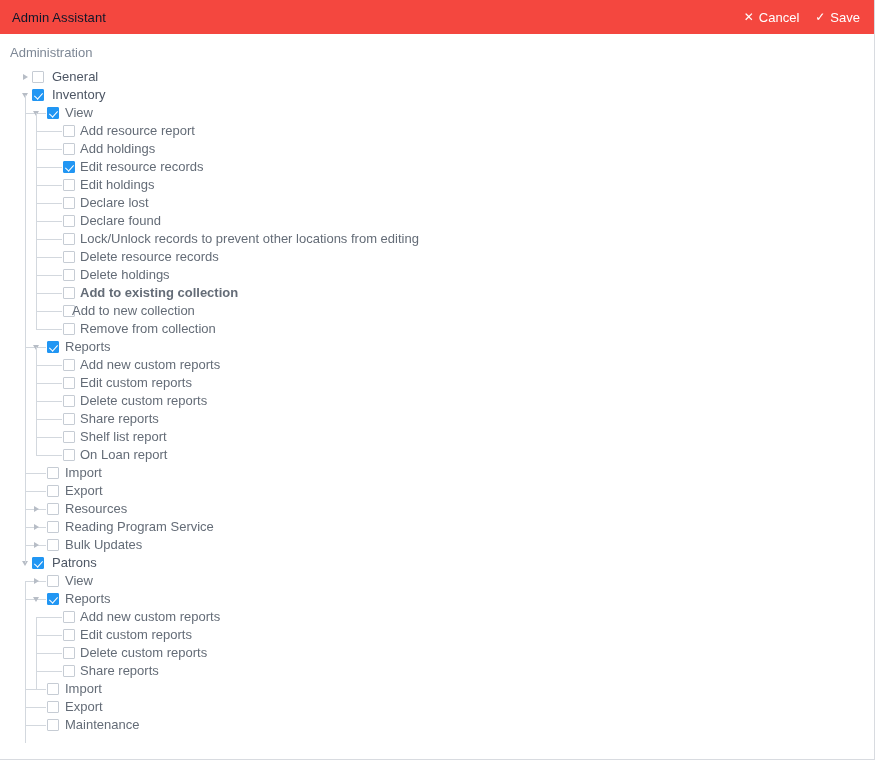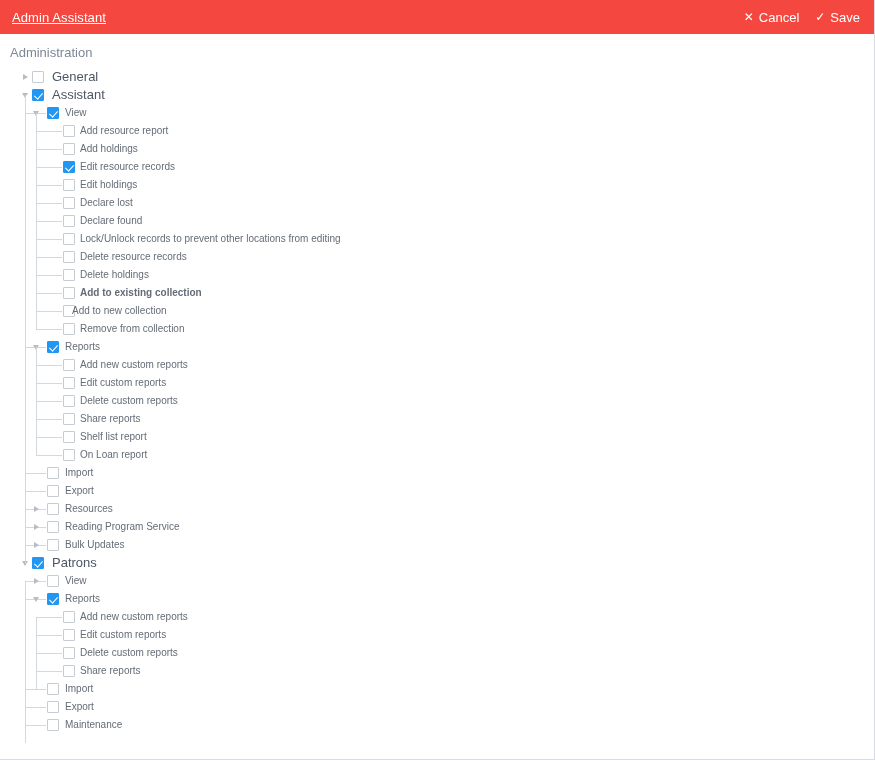"Admin Assistant" .titlebar-title { color: #ffffff -> #0f172a; text-decoration: underline -> none }
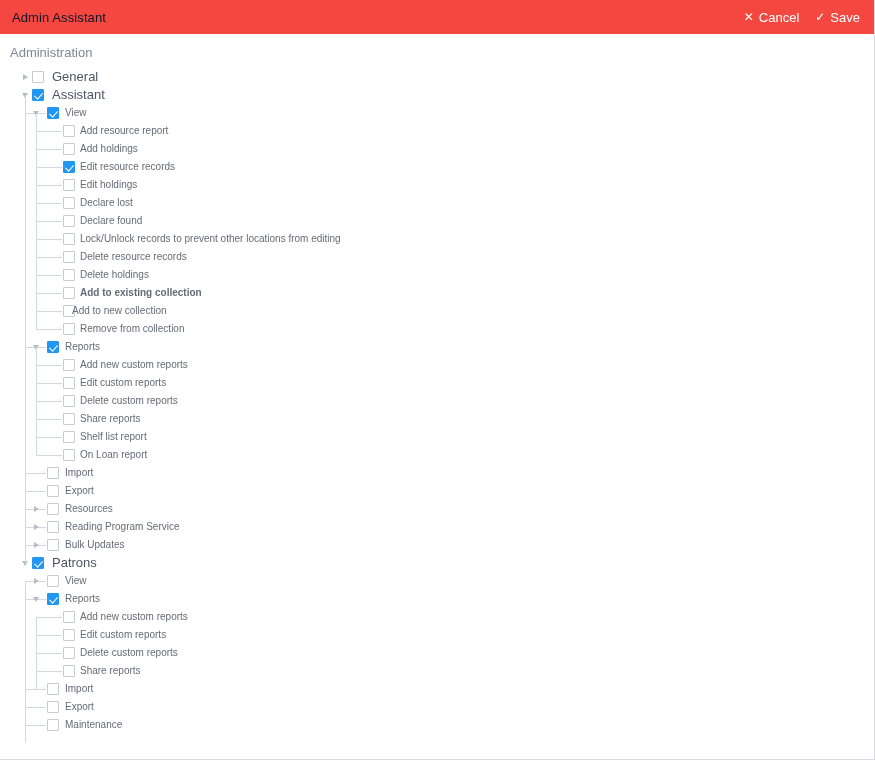"Assistant" div.label { text: Assistant -> Inventory }
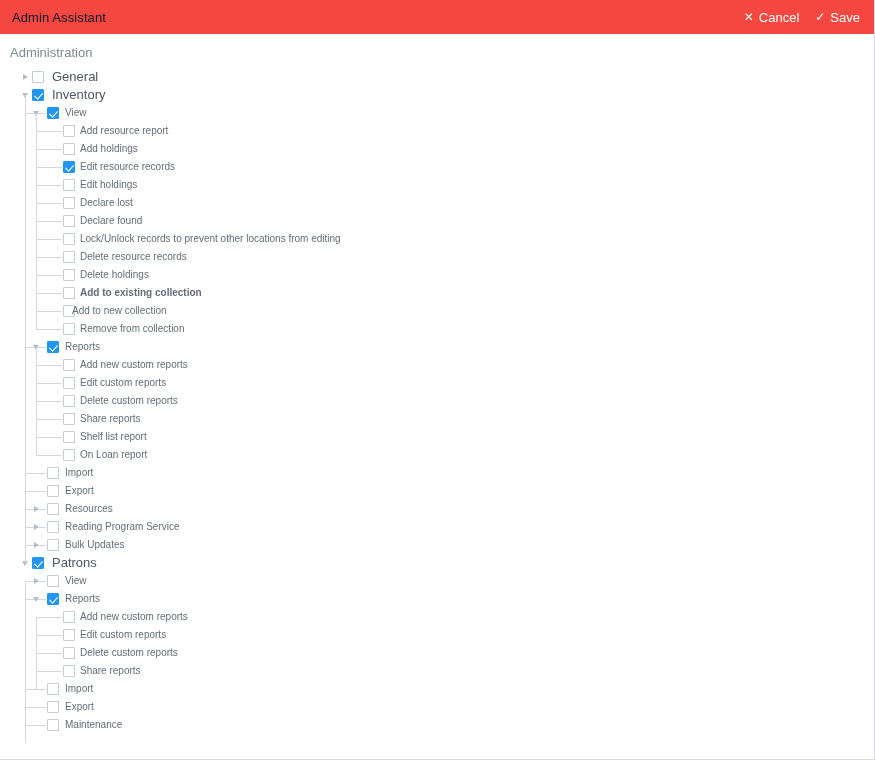"View" .label { font-size: 10px -> 13px }
